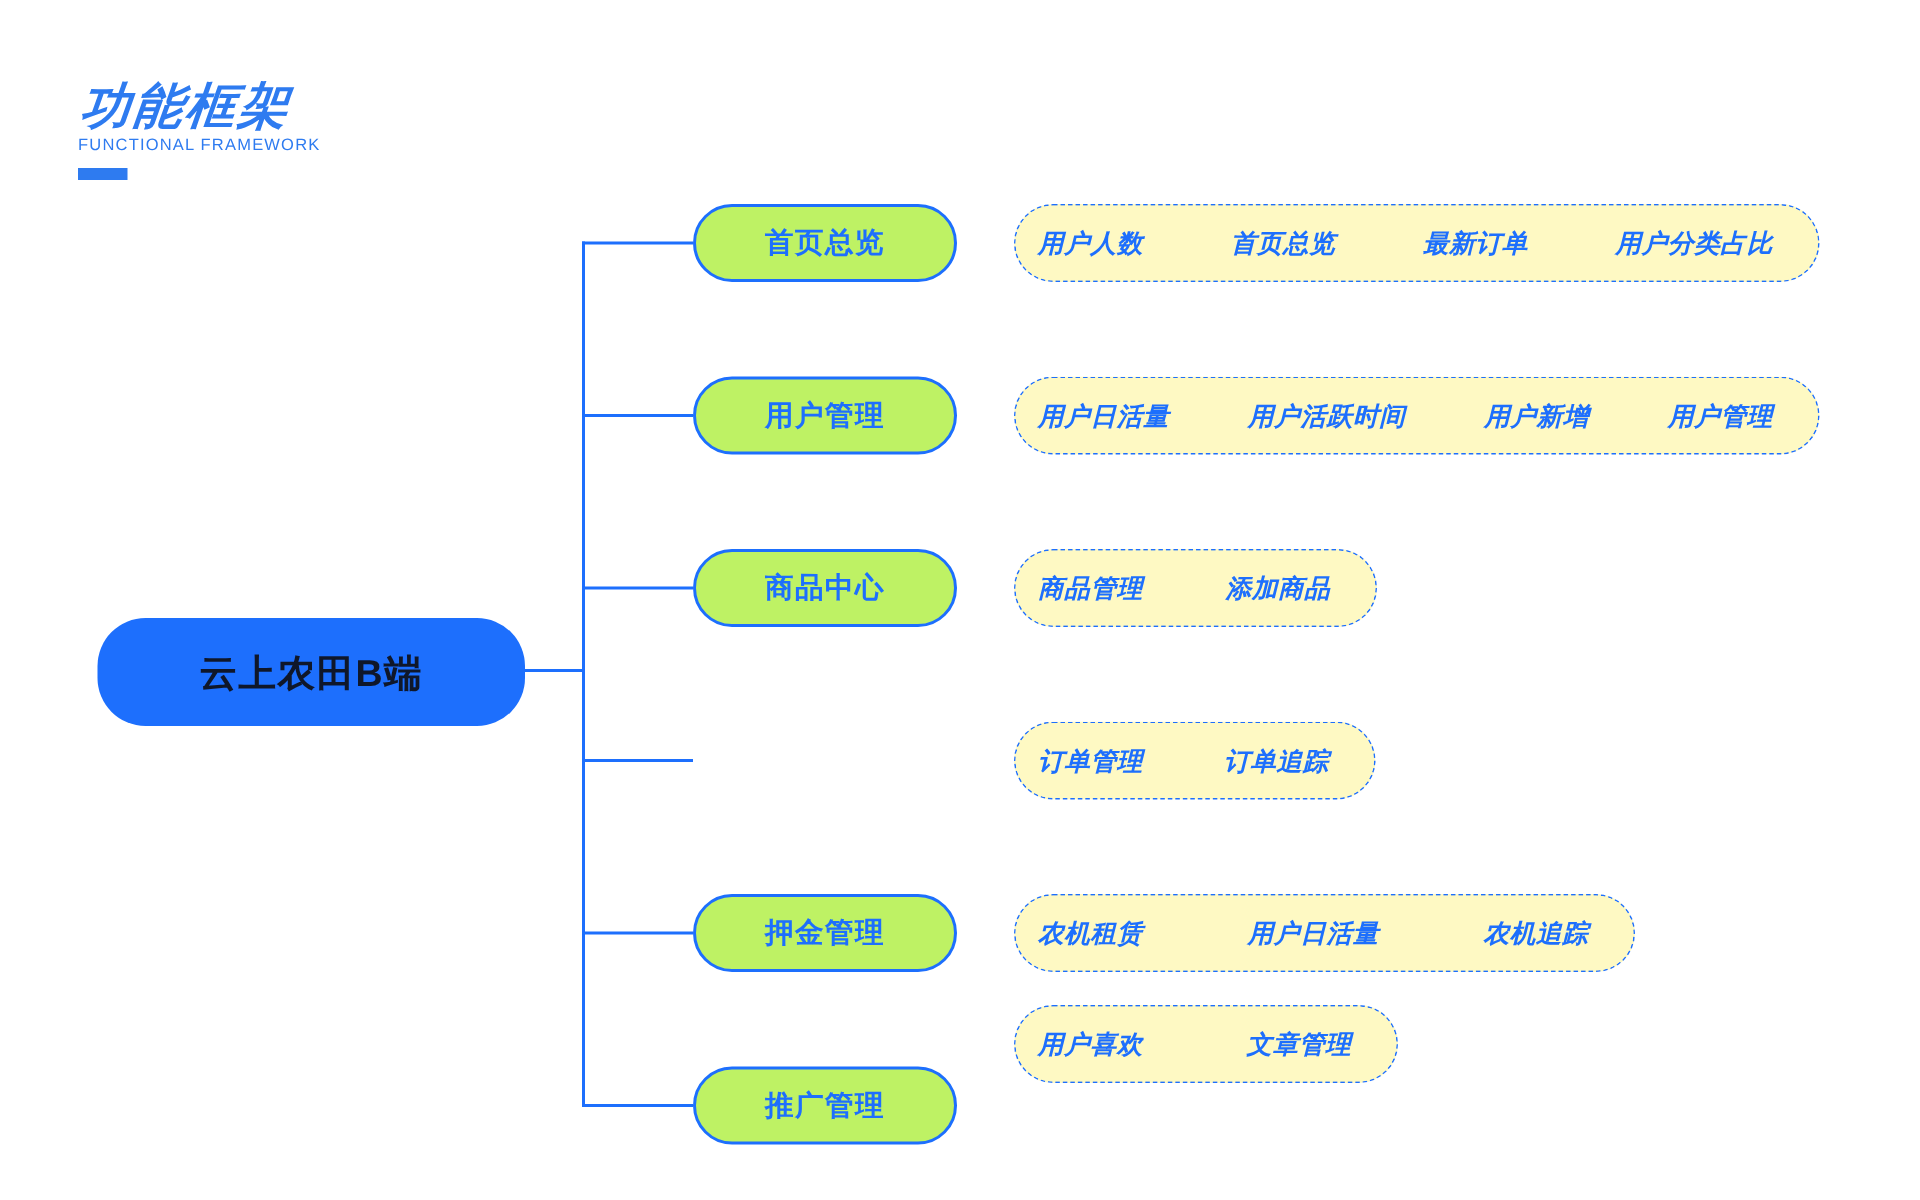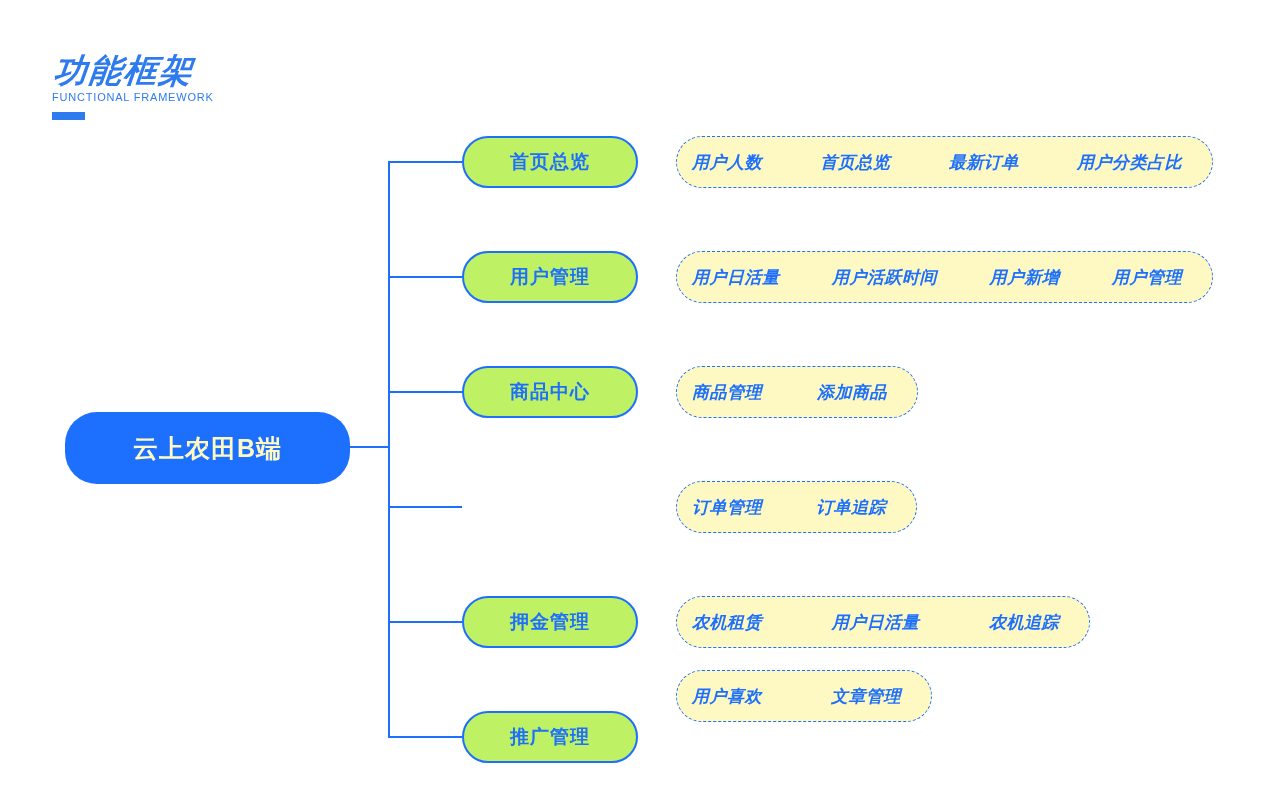"云上农田B端" .root-node { color: #fef9c3 -> #0f172a }
